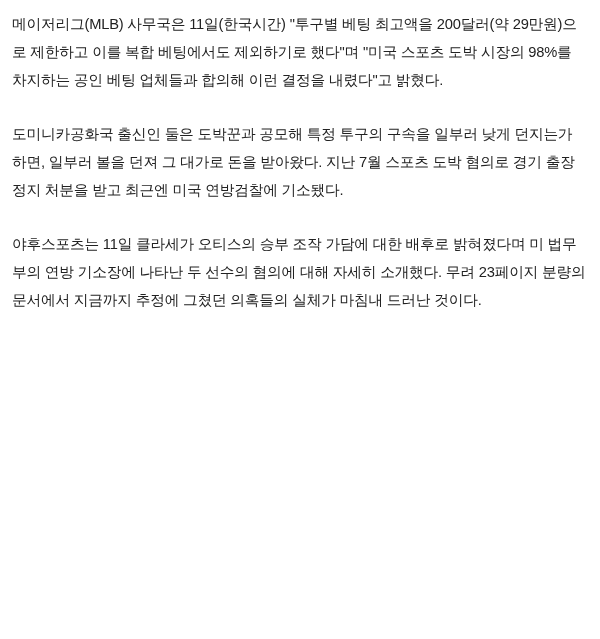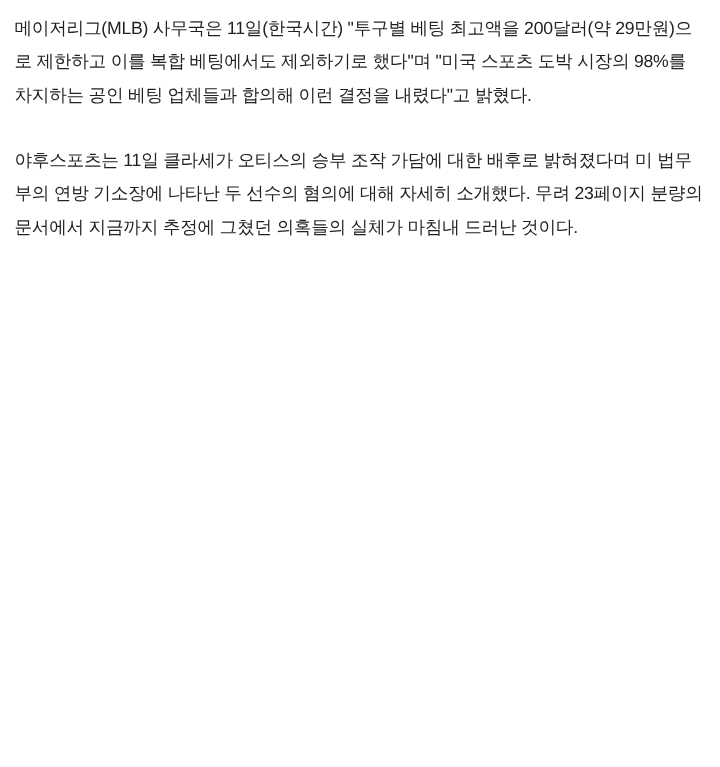"도미니카공화국 출신인 둘은 도박꾼과 공모해" p.para { html: none -> <p>도미니카공화국 출신인 둘은 도박꾼과 공모해 특정 투구의 구속을 일부러 낮게 던지는가 하면, 일부러 볼을 던져 그 대가로 돈을 받아왔다. 지난 7월 스포츠 도박 혐의로 경기 출장 정지 처분을 받고 최근엔 미국 연방검찰에 기소됐다.</p> }
